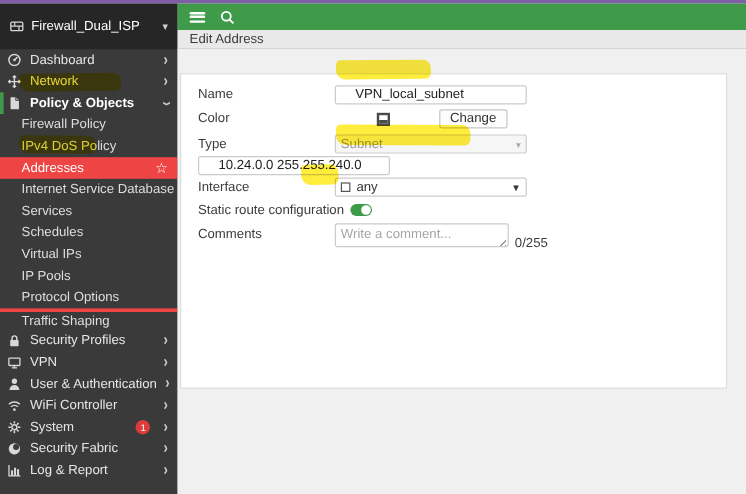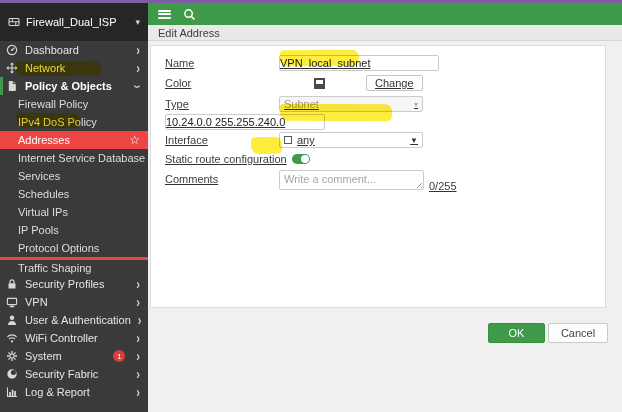"Name" .card { text-decoration: underline -> none; top: 4px -> 20px }
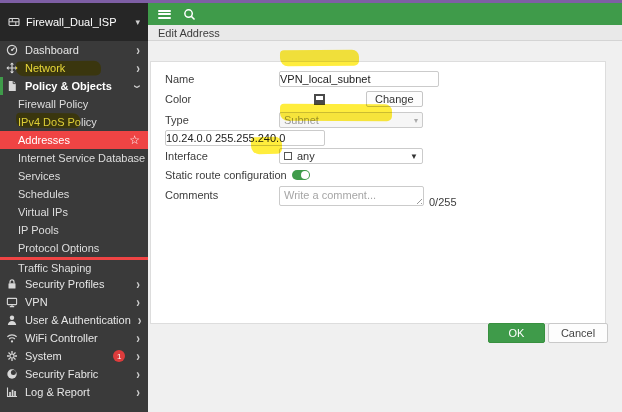"VPN_local_subnet" .tinput { padding: 0 0 -> 0 16px }
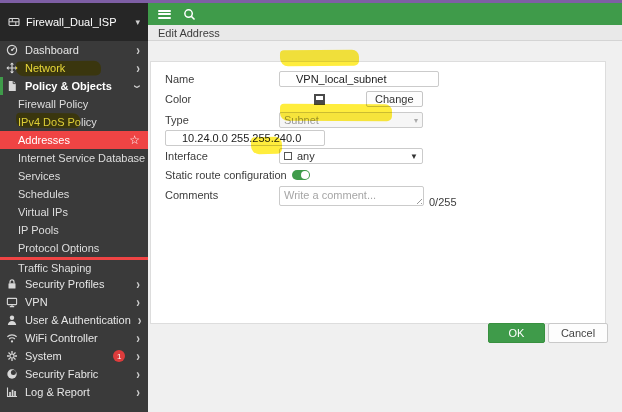"Subnet" .select { width: 144px -> 160px }
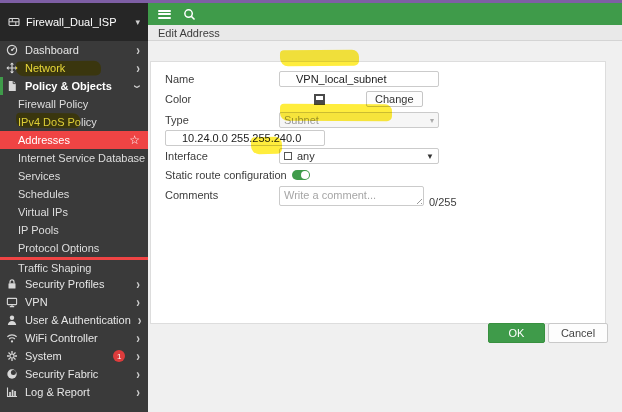"OK" div.actions { html: <div> <button>OK</button> <button>Cancel</button> </div> -> none }
